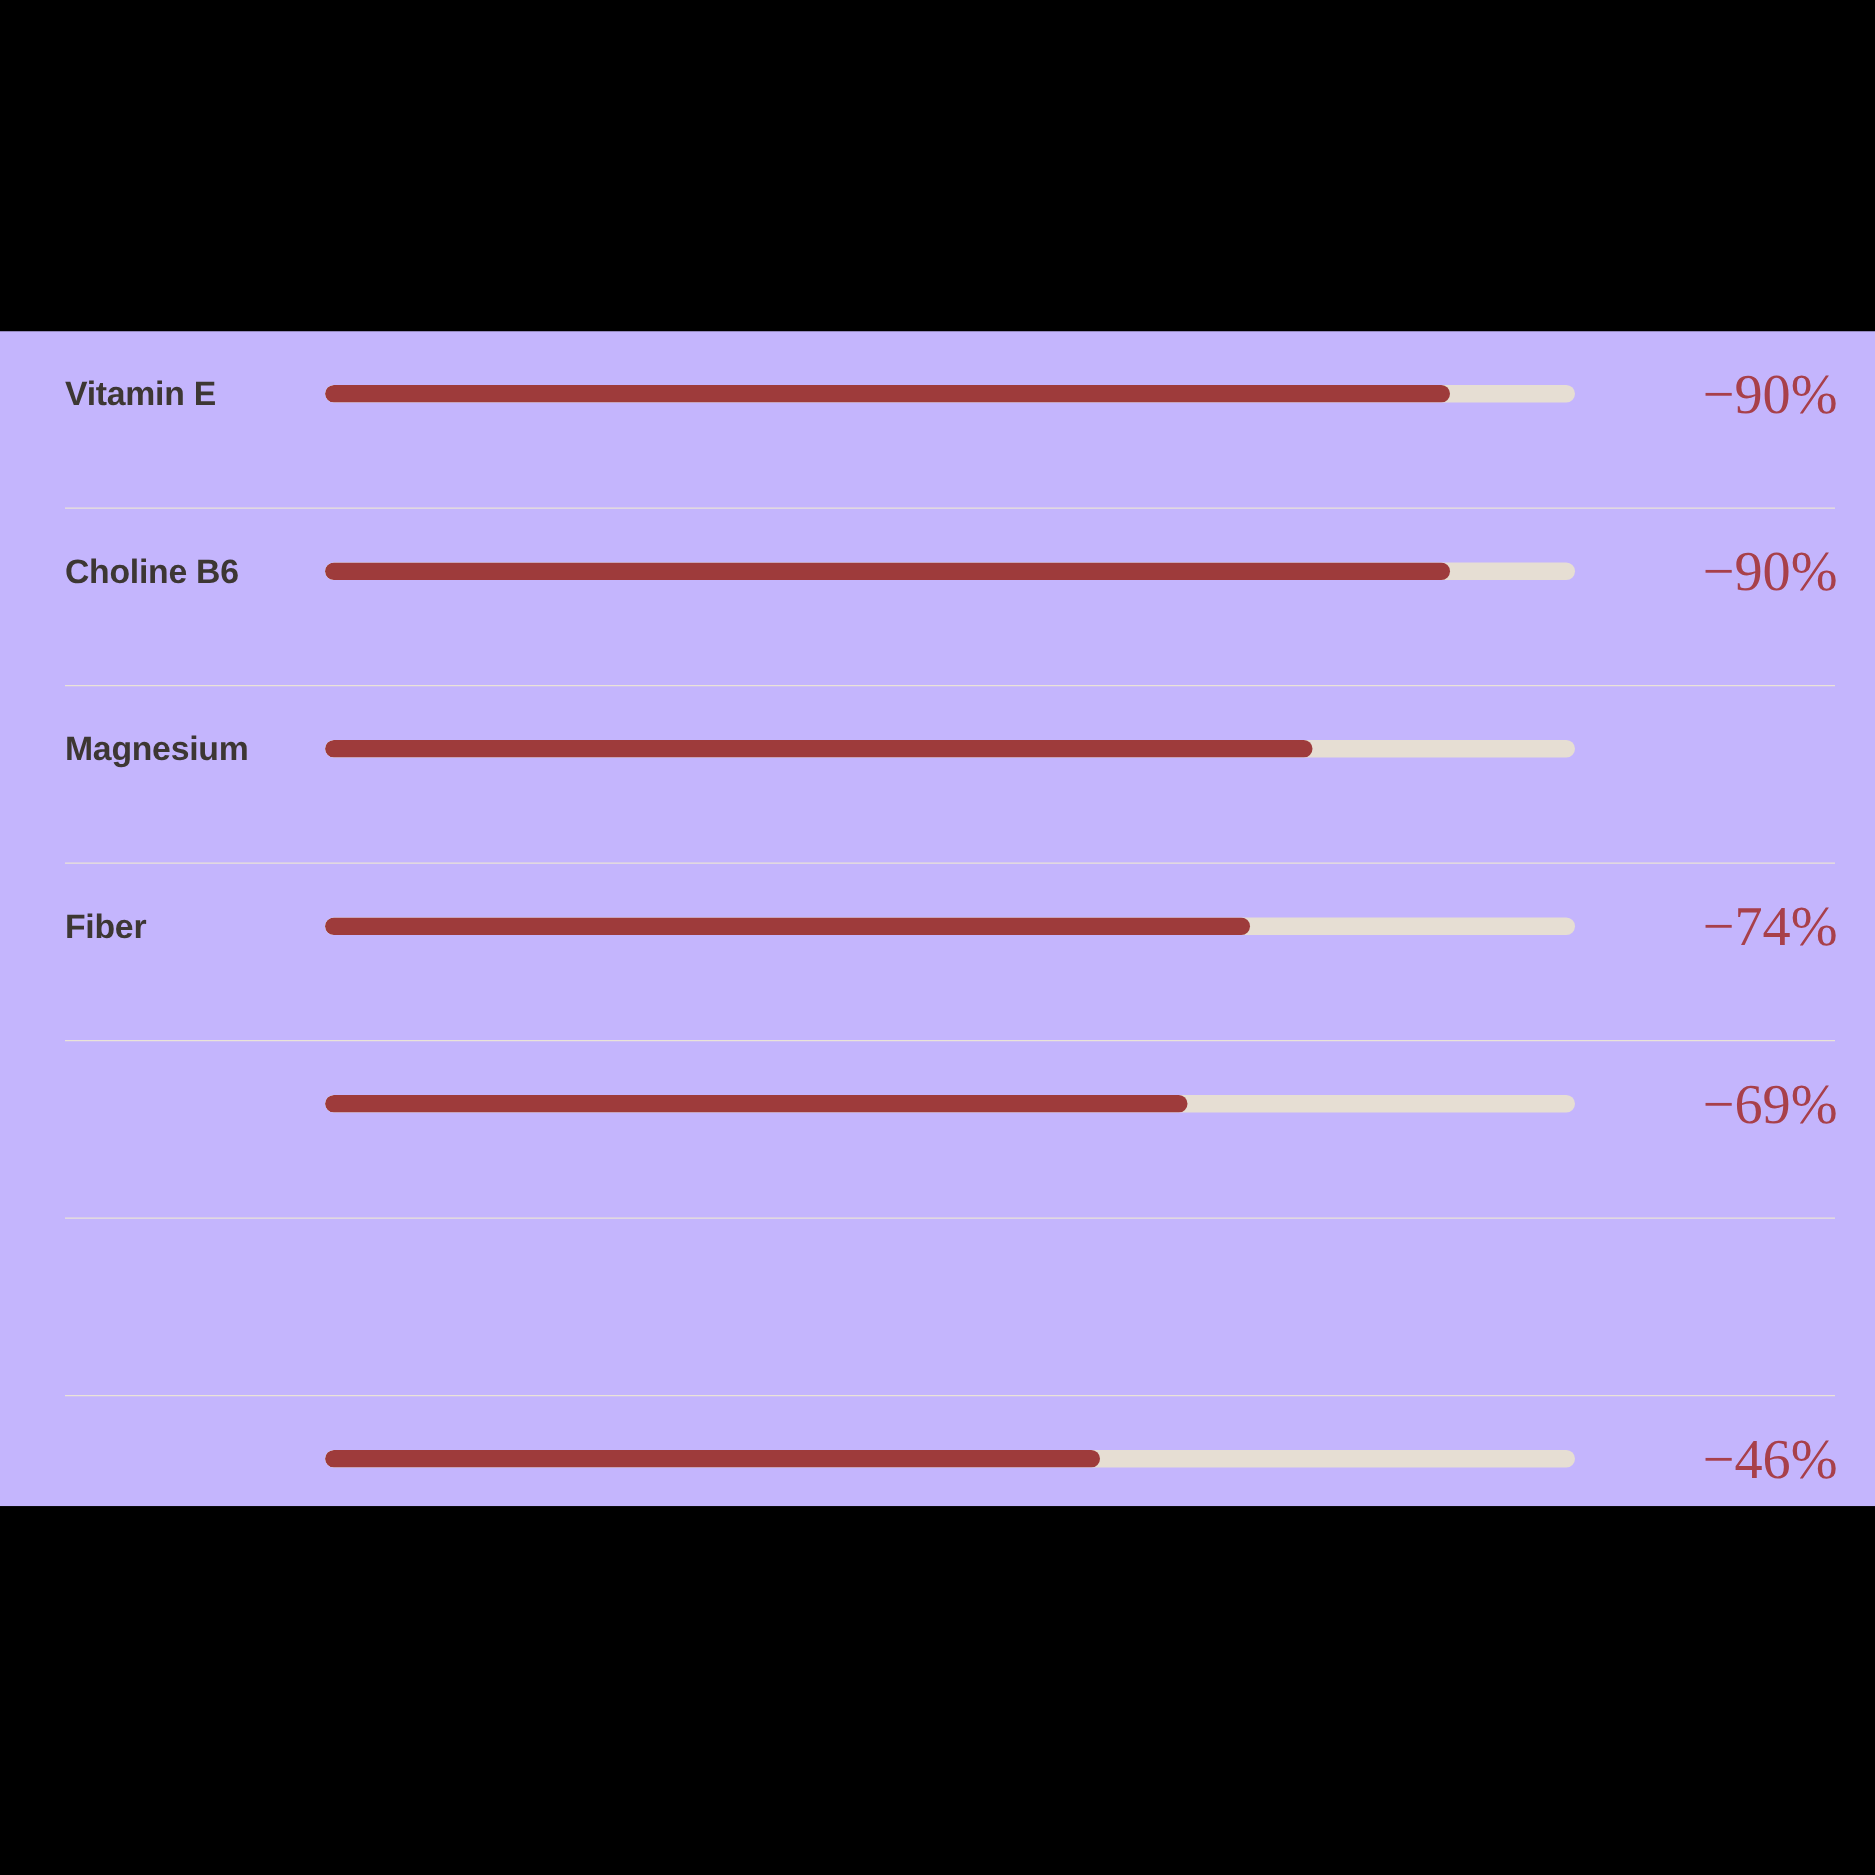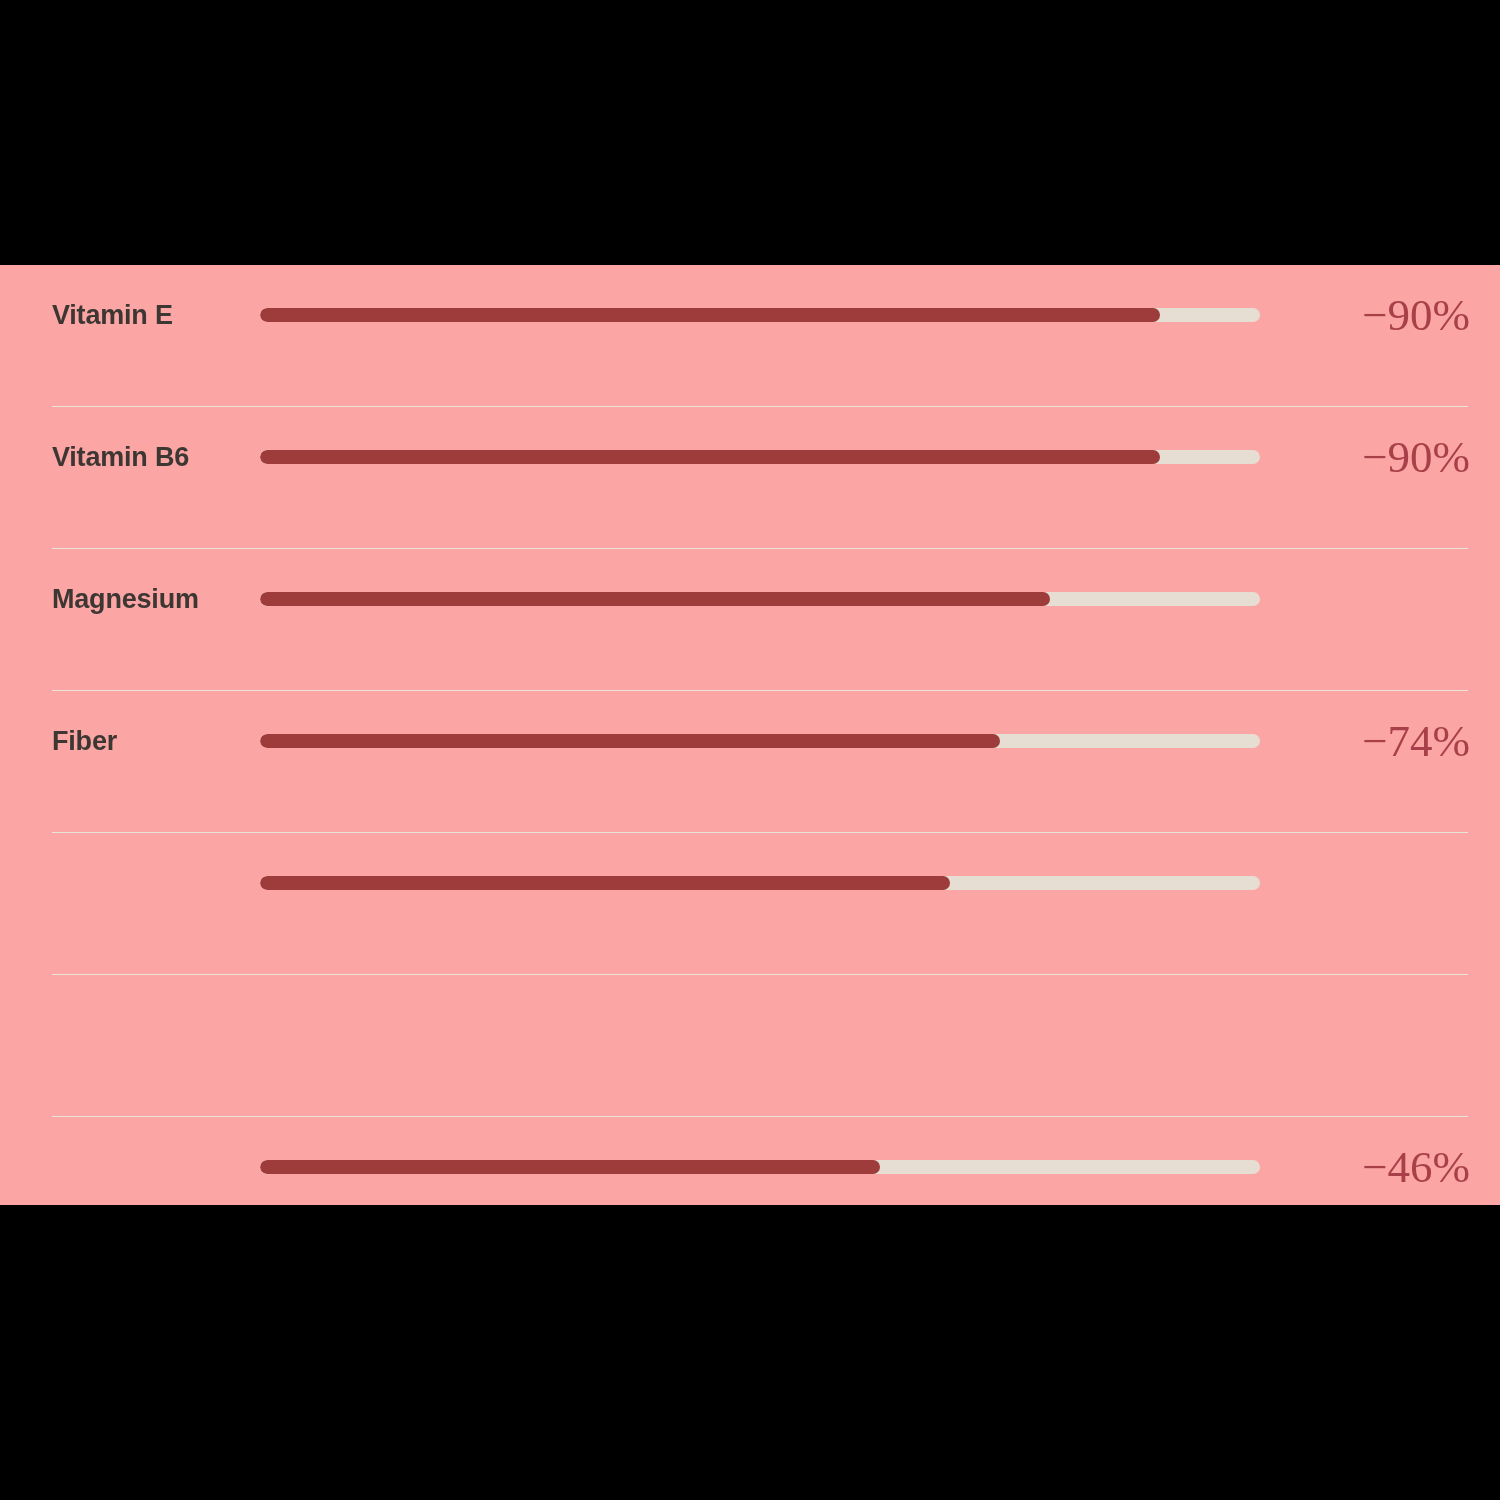"Vitamin E" #panel { background: #fca5a5 -> #c4b5fd }
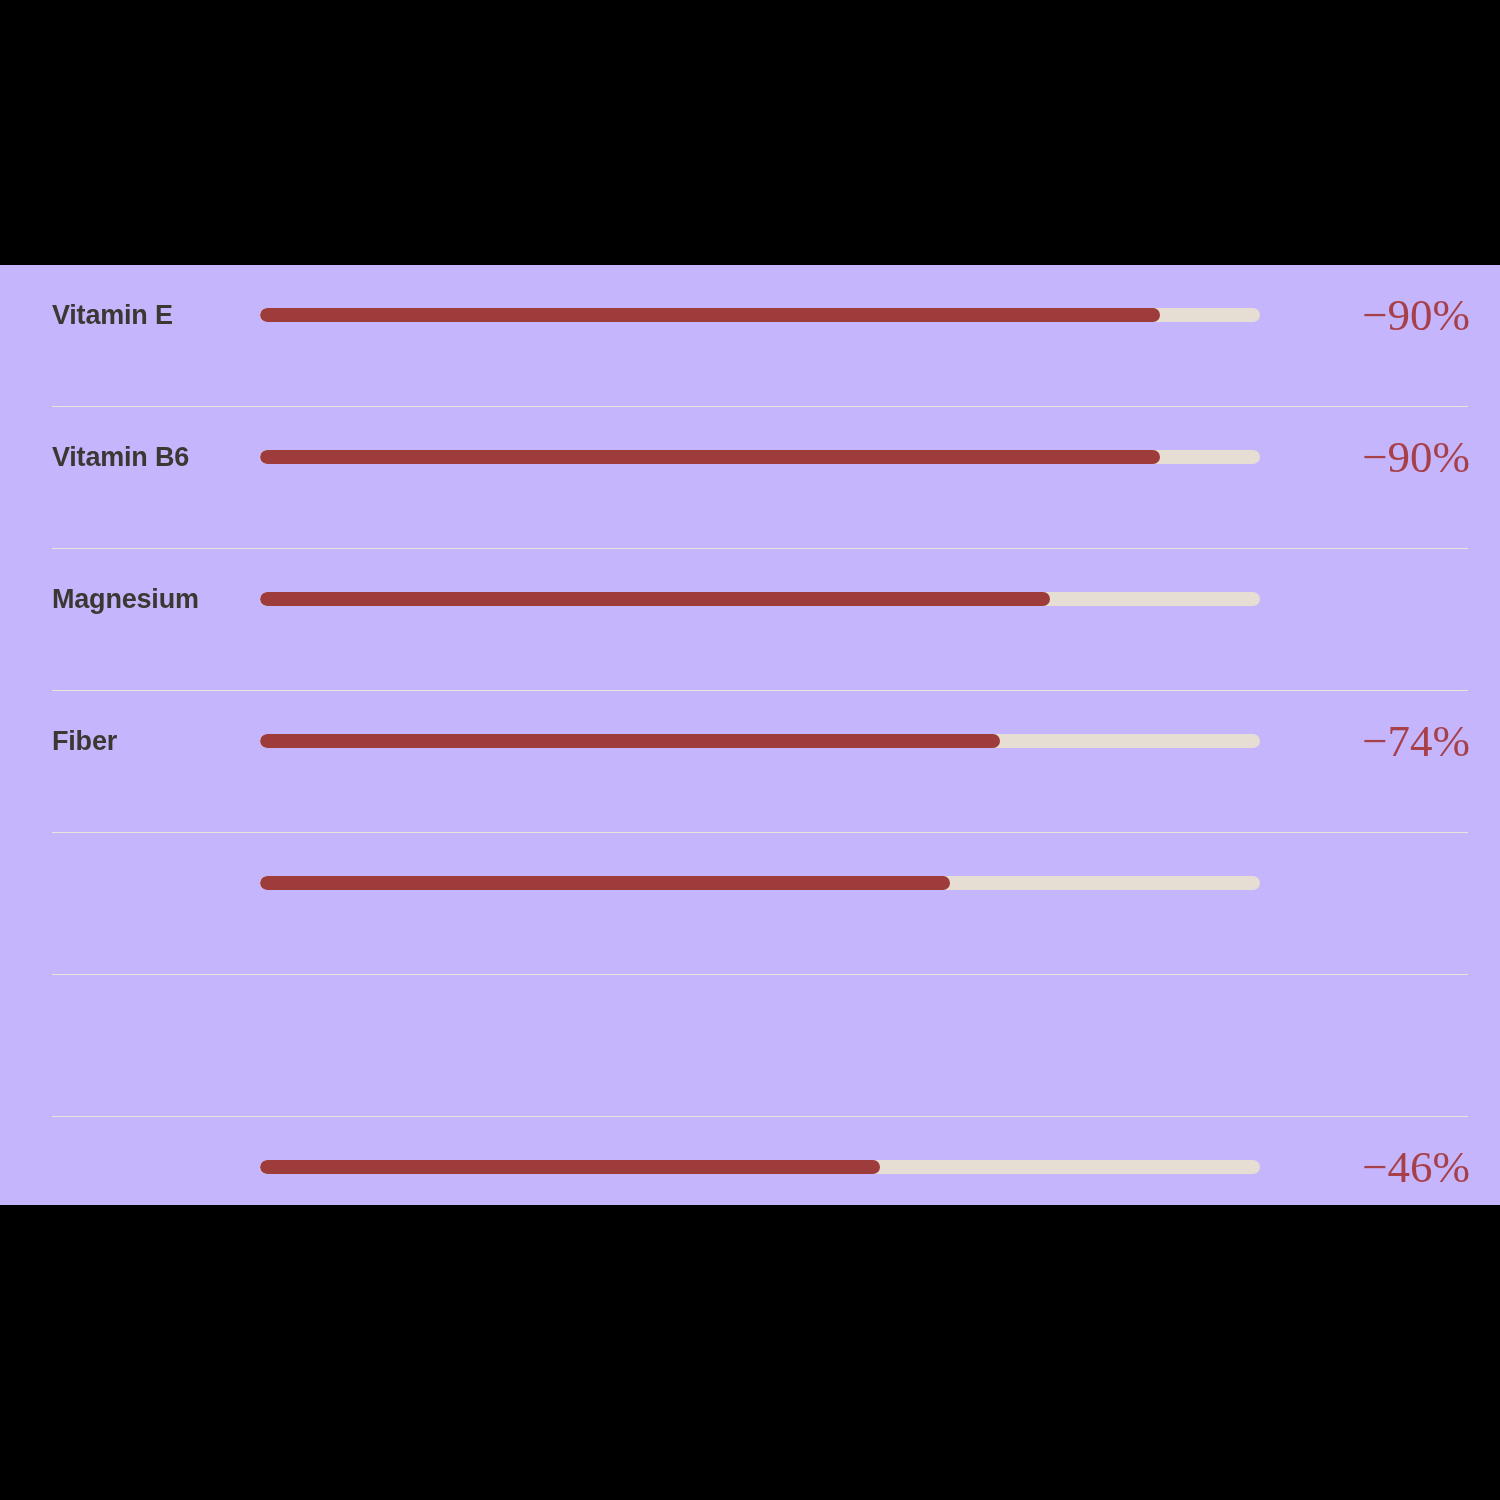"Vitamin B6" div.row-label { text: Vitamin -> Choline }
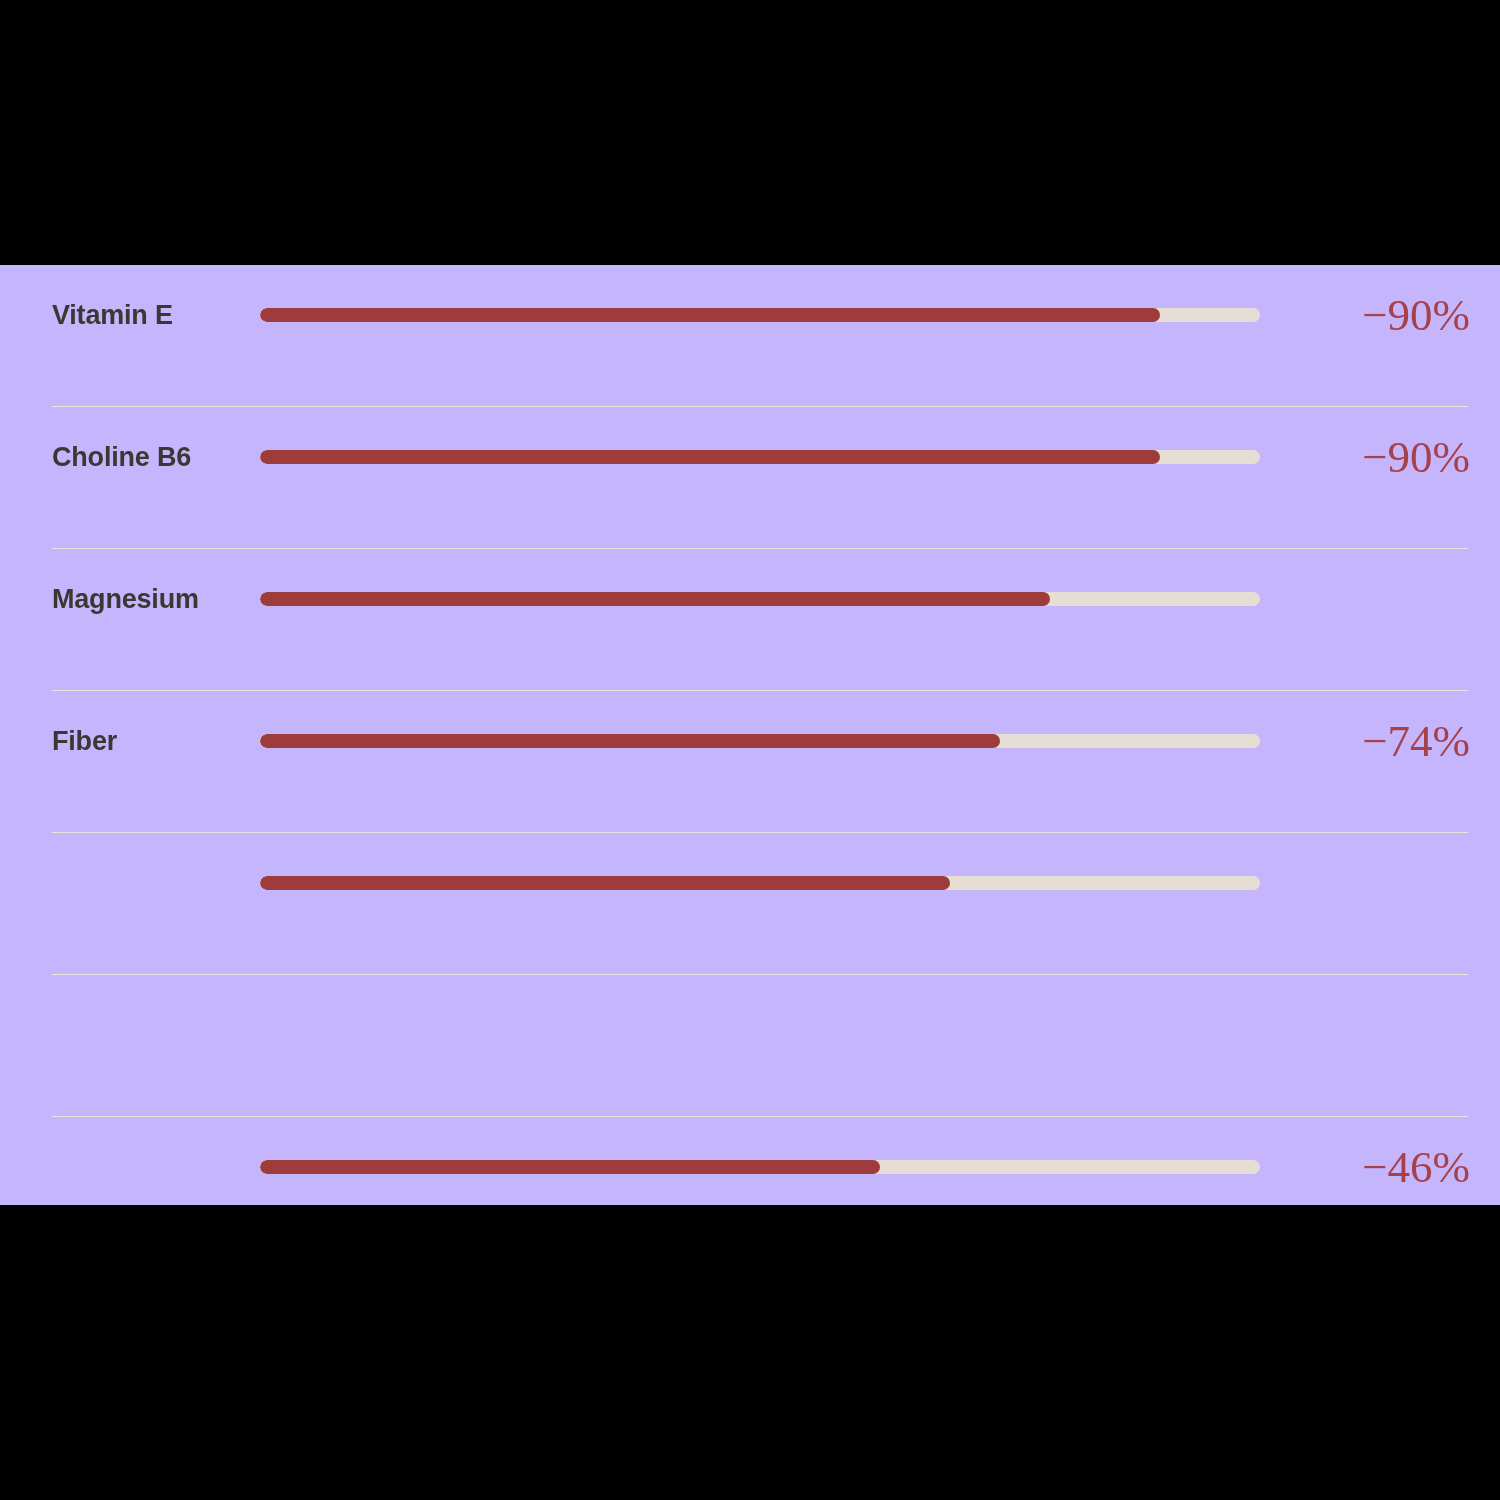"−69%" div.row-value { html: none -> <div>−69%</div> }
